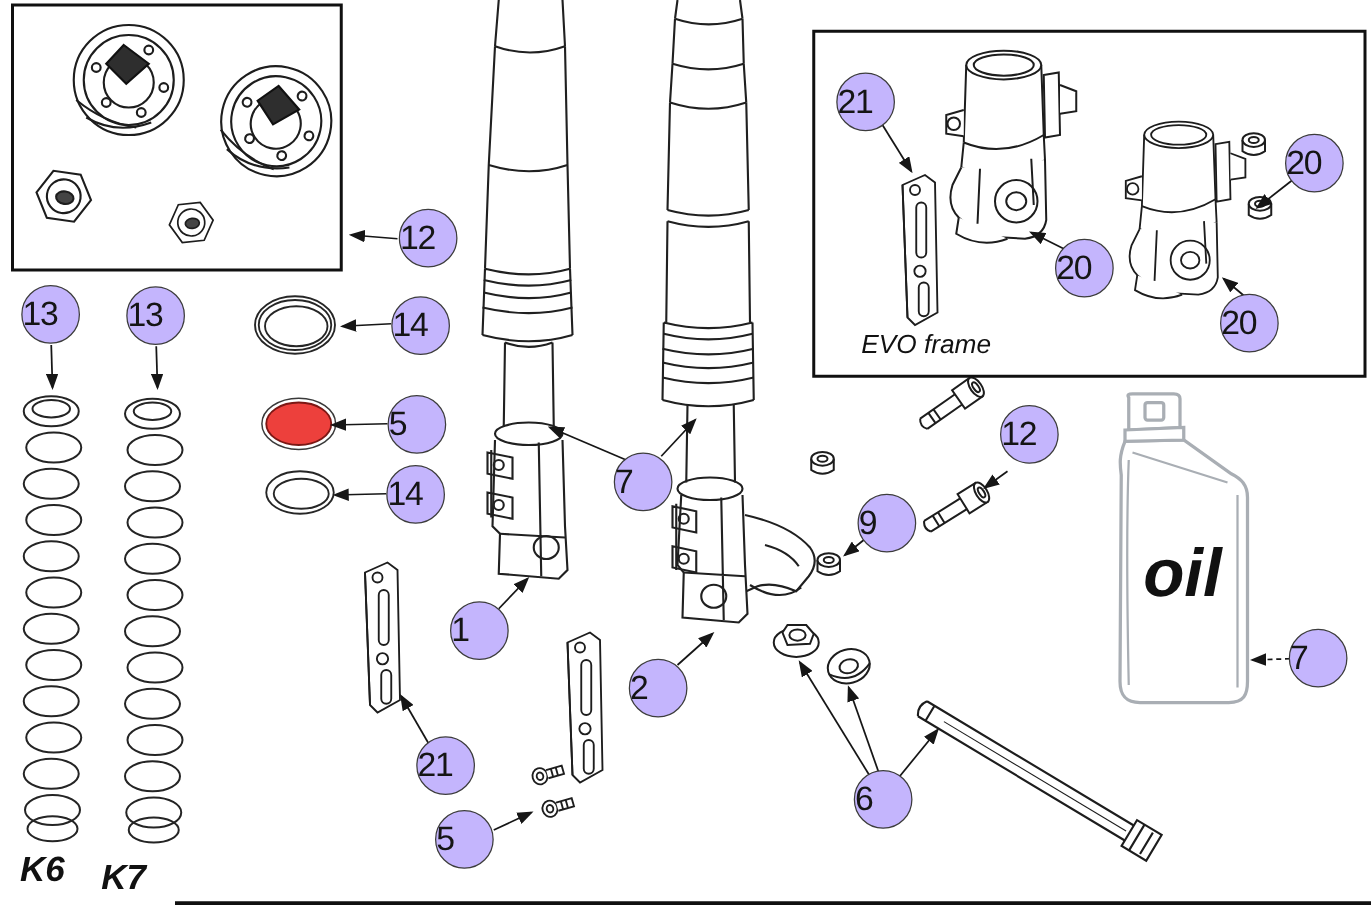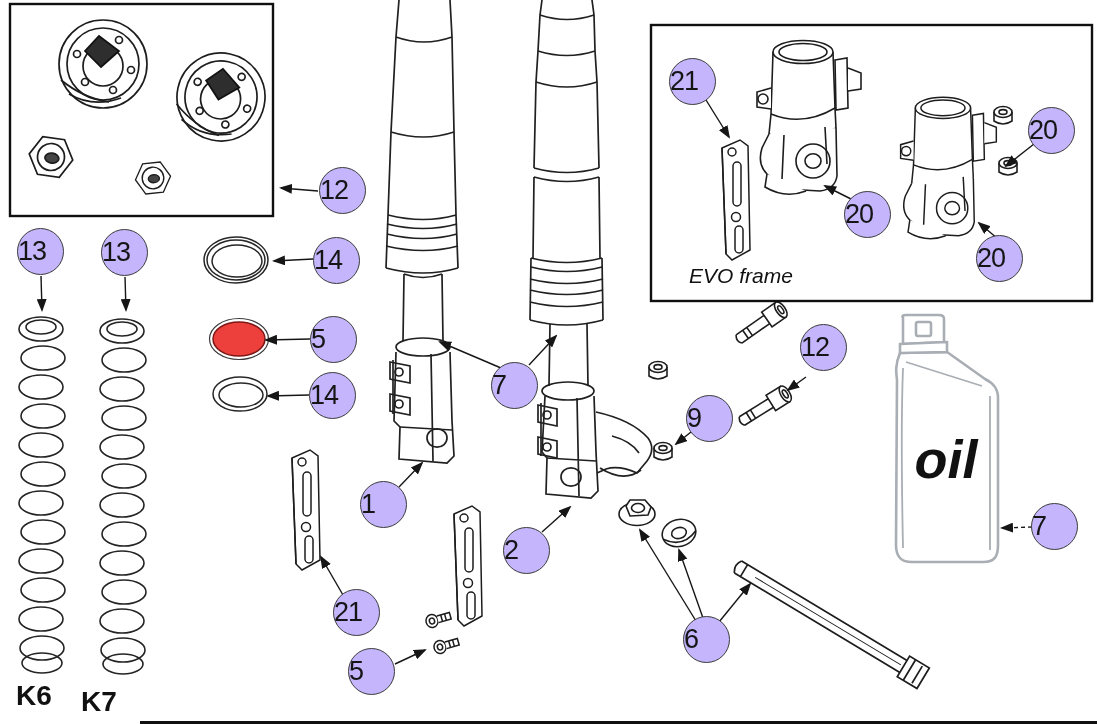"K6" .lbl { font-style: none -> italic }
